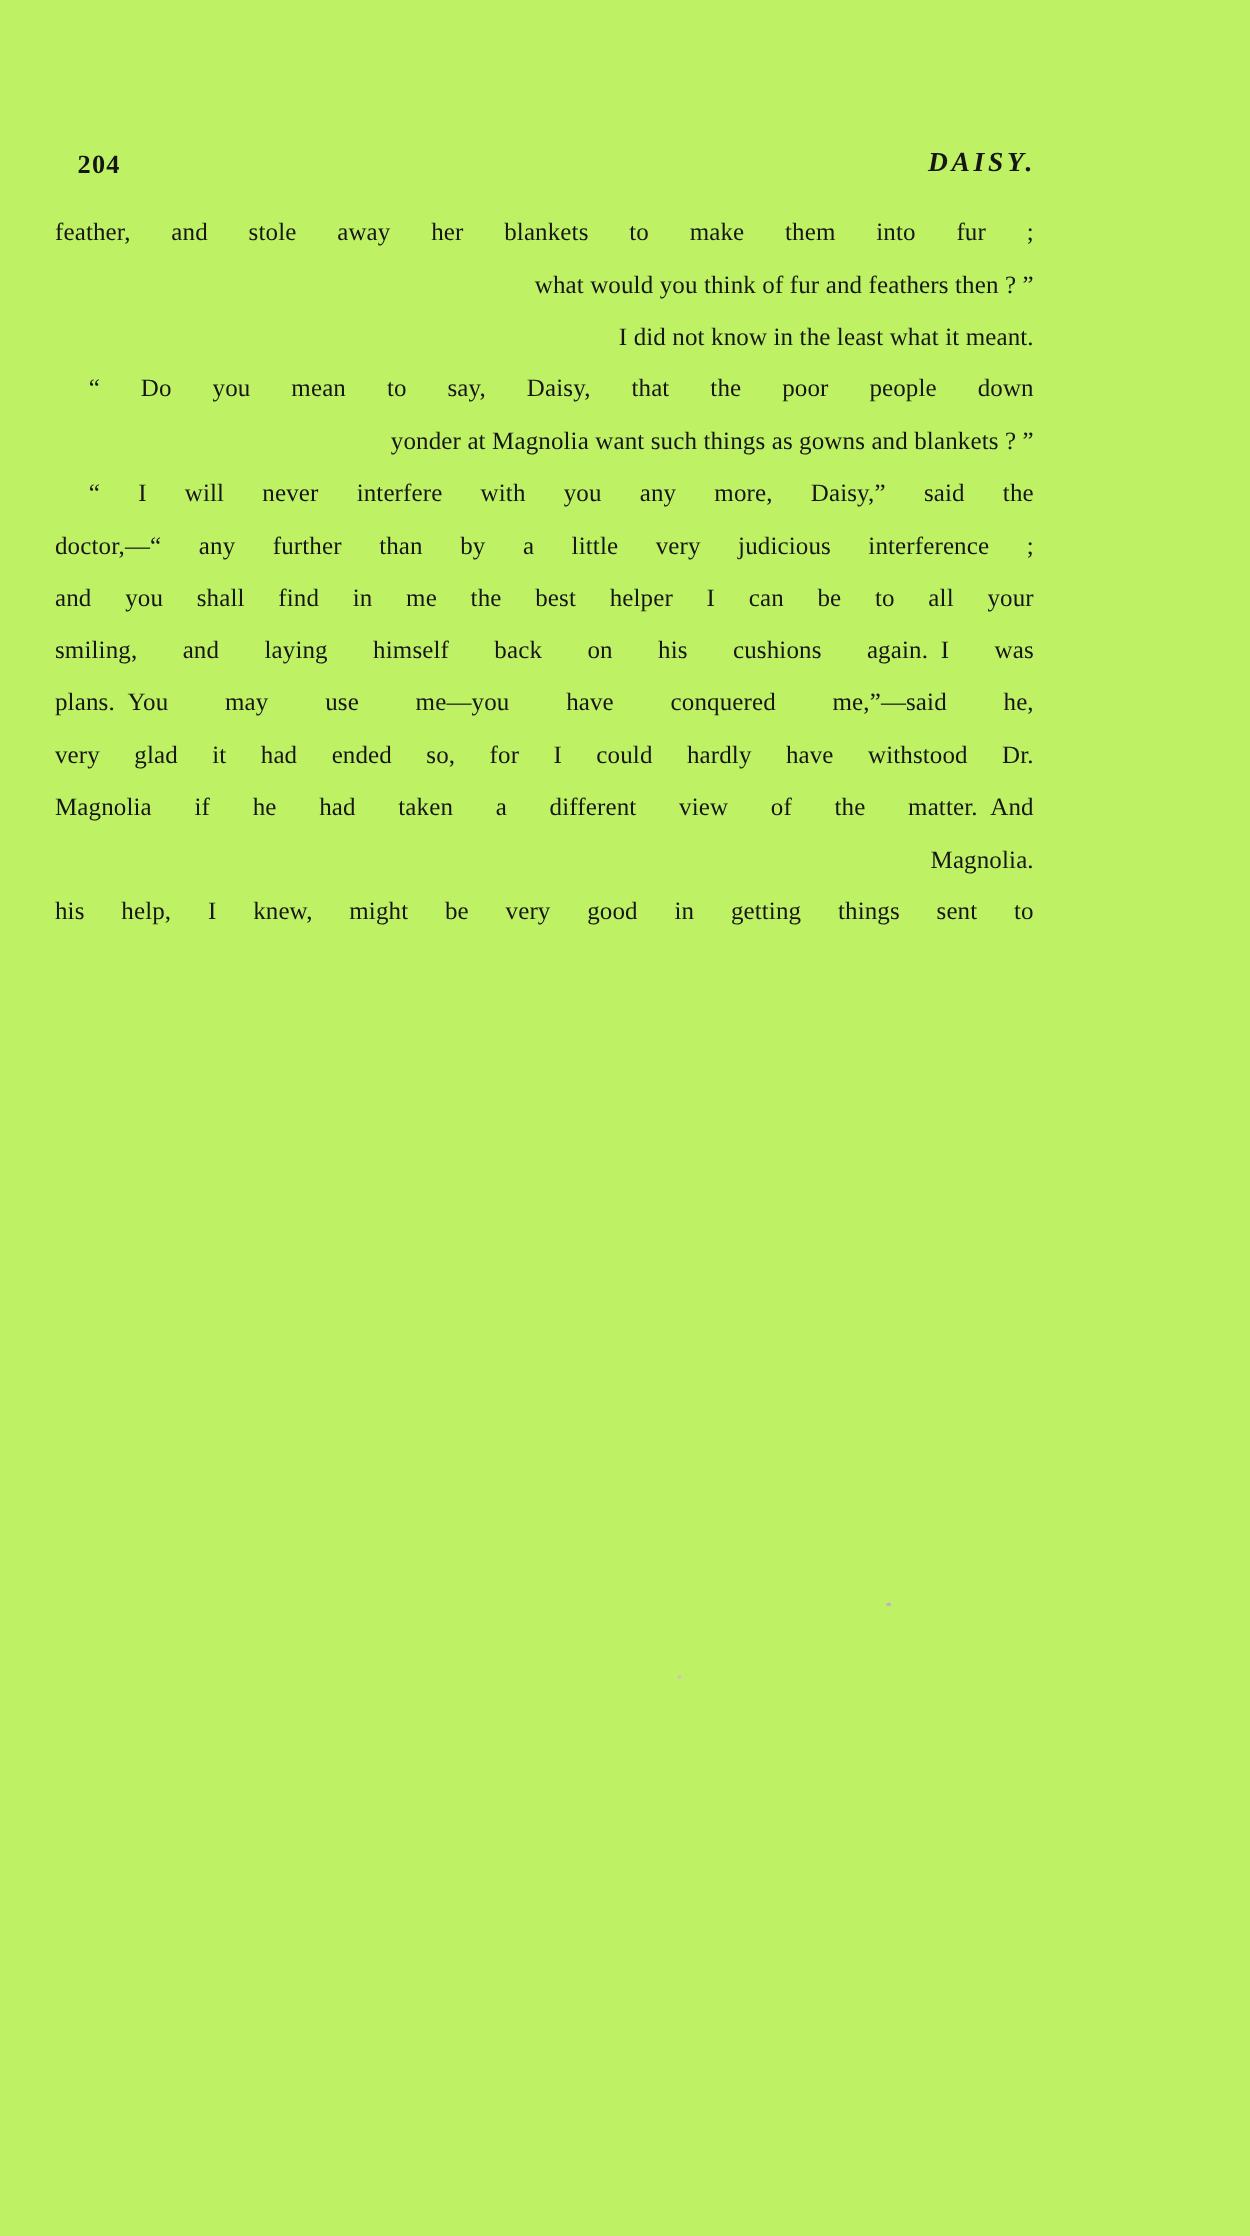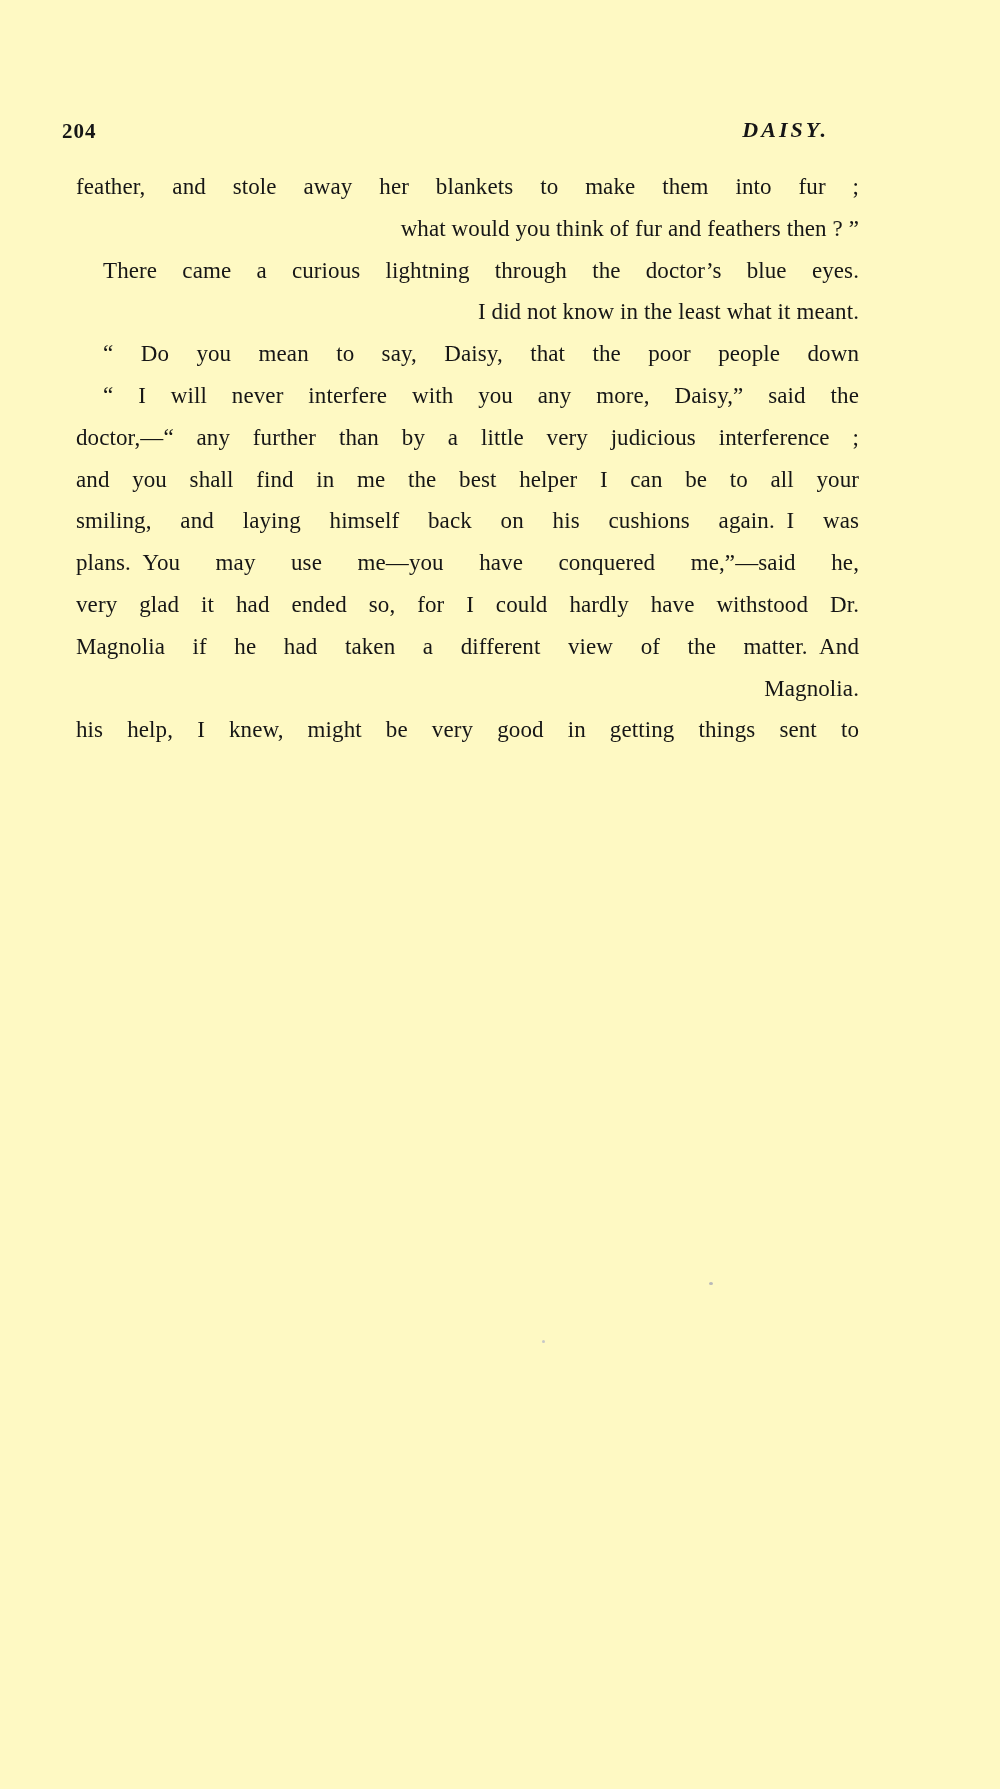"204" .scan-page { background: #fef9c3 -> #bef264 }
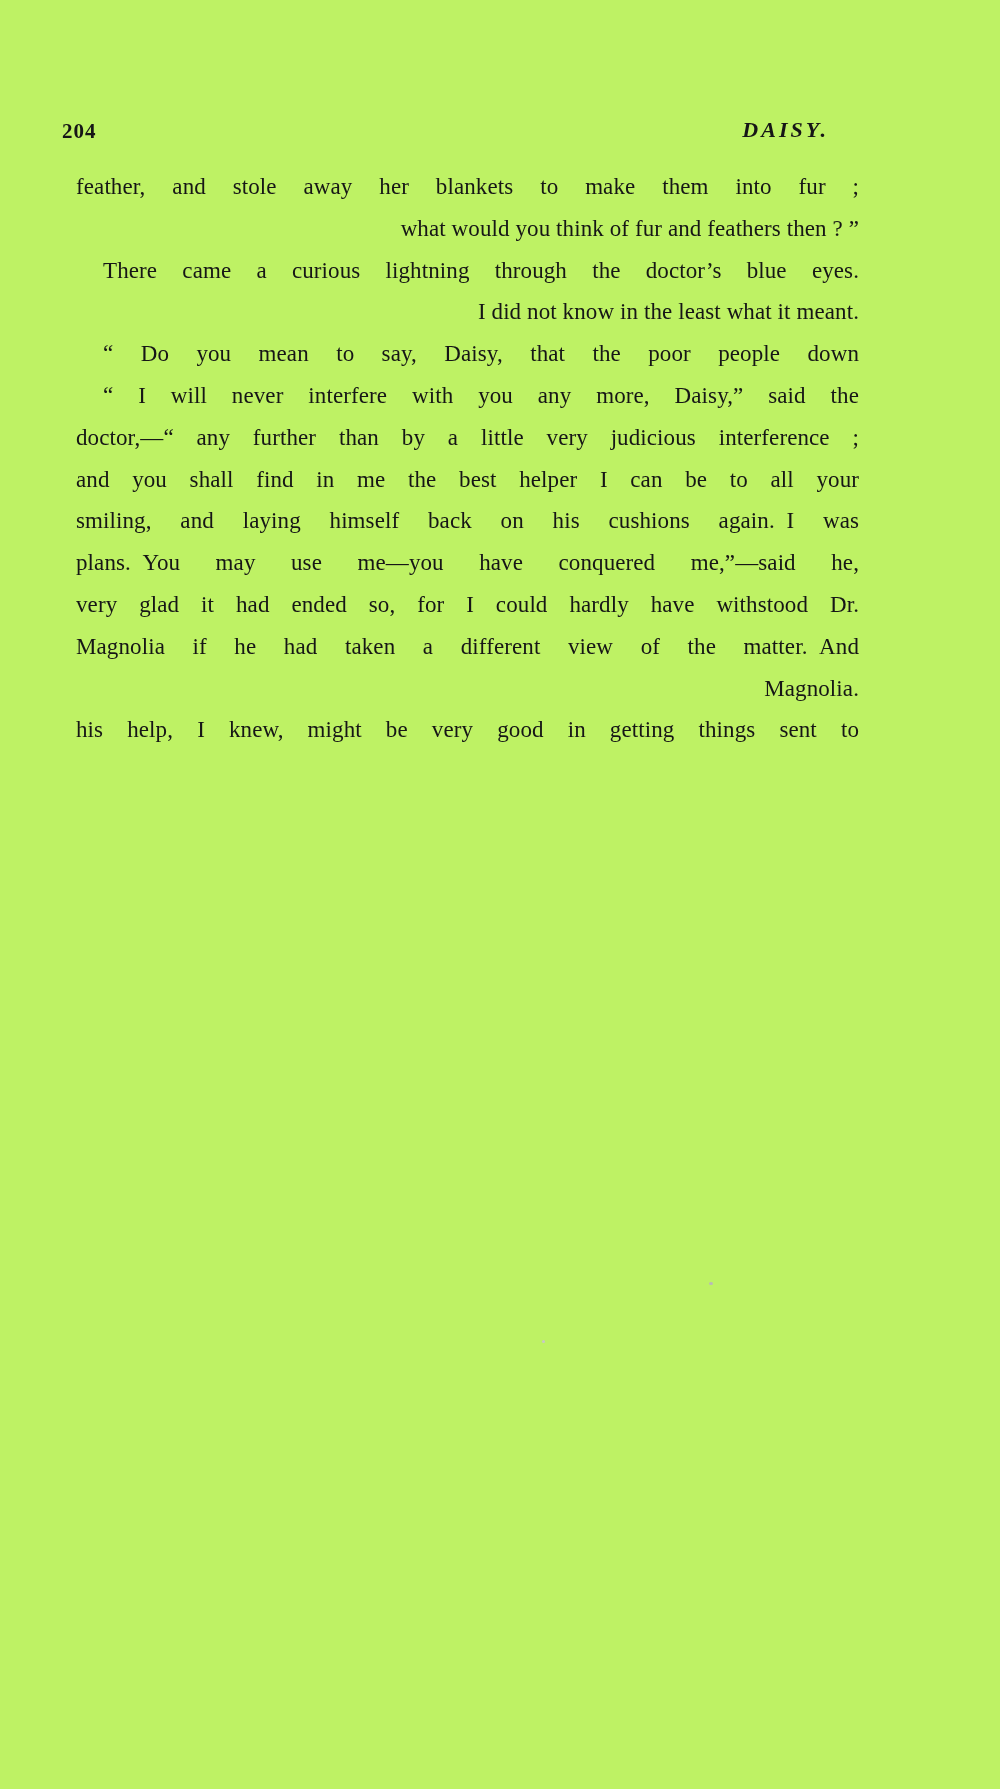"feather, and stole away her" .page-body { font-size: 23px -> 20px; left: 76px -> 44px }
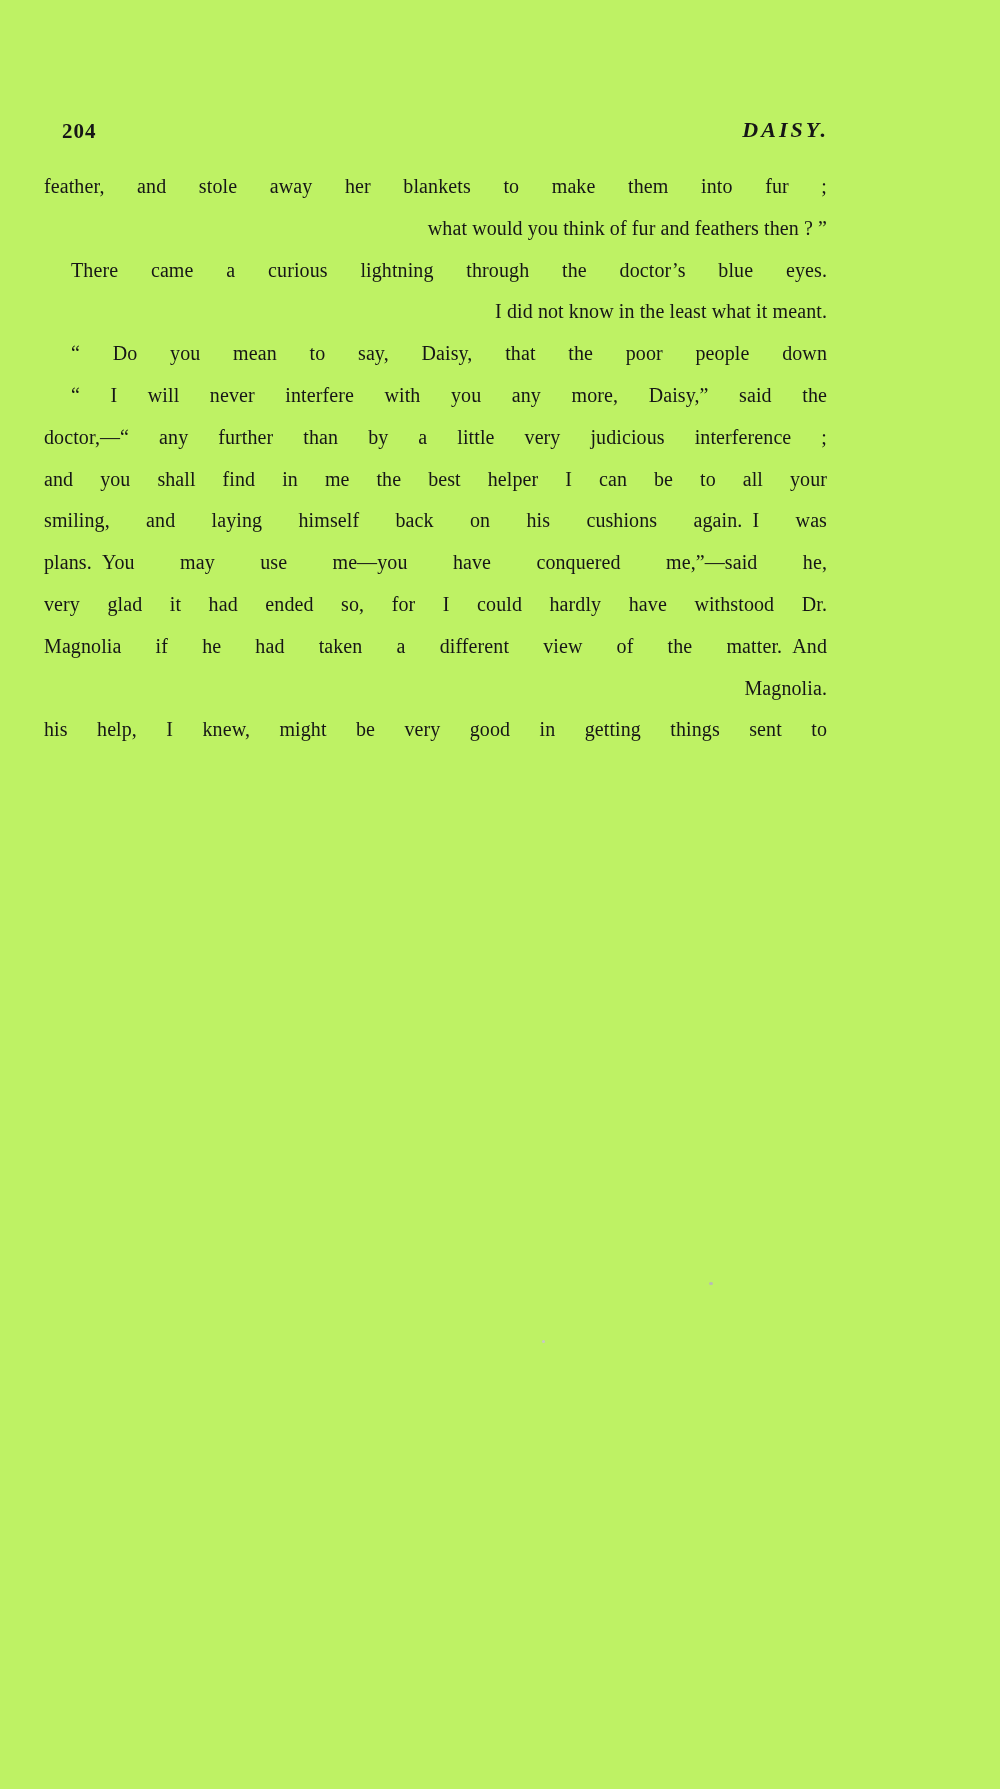"There came a curious lightning" div.line { html: <div>There came a curious lightning through the doctor’s blue eyes.</div> -> none }
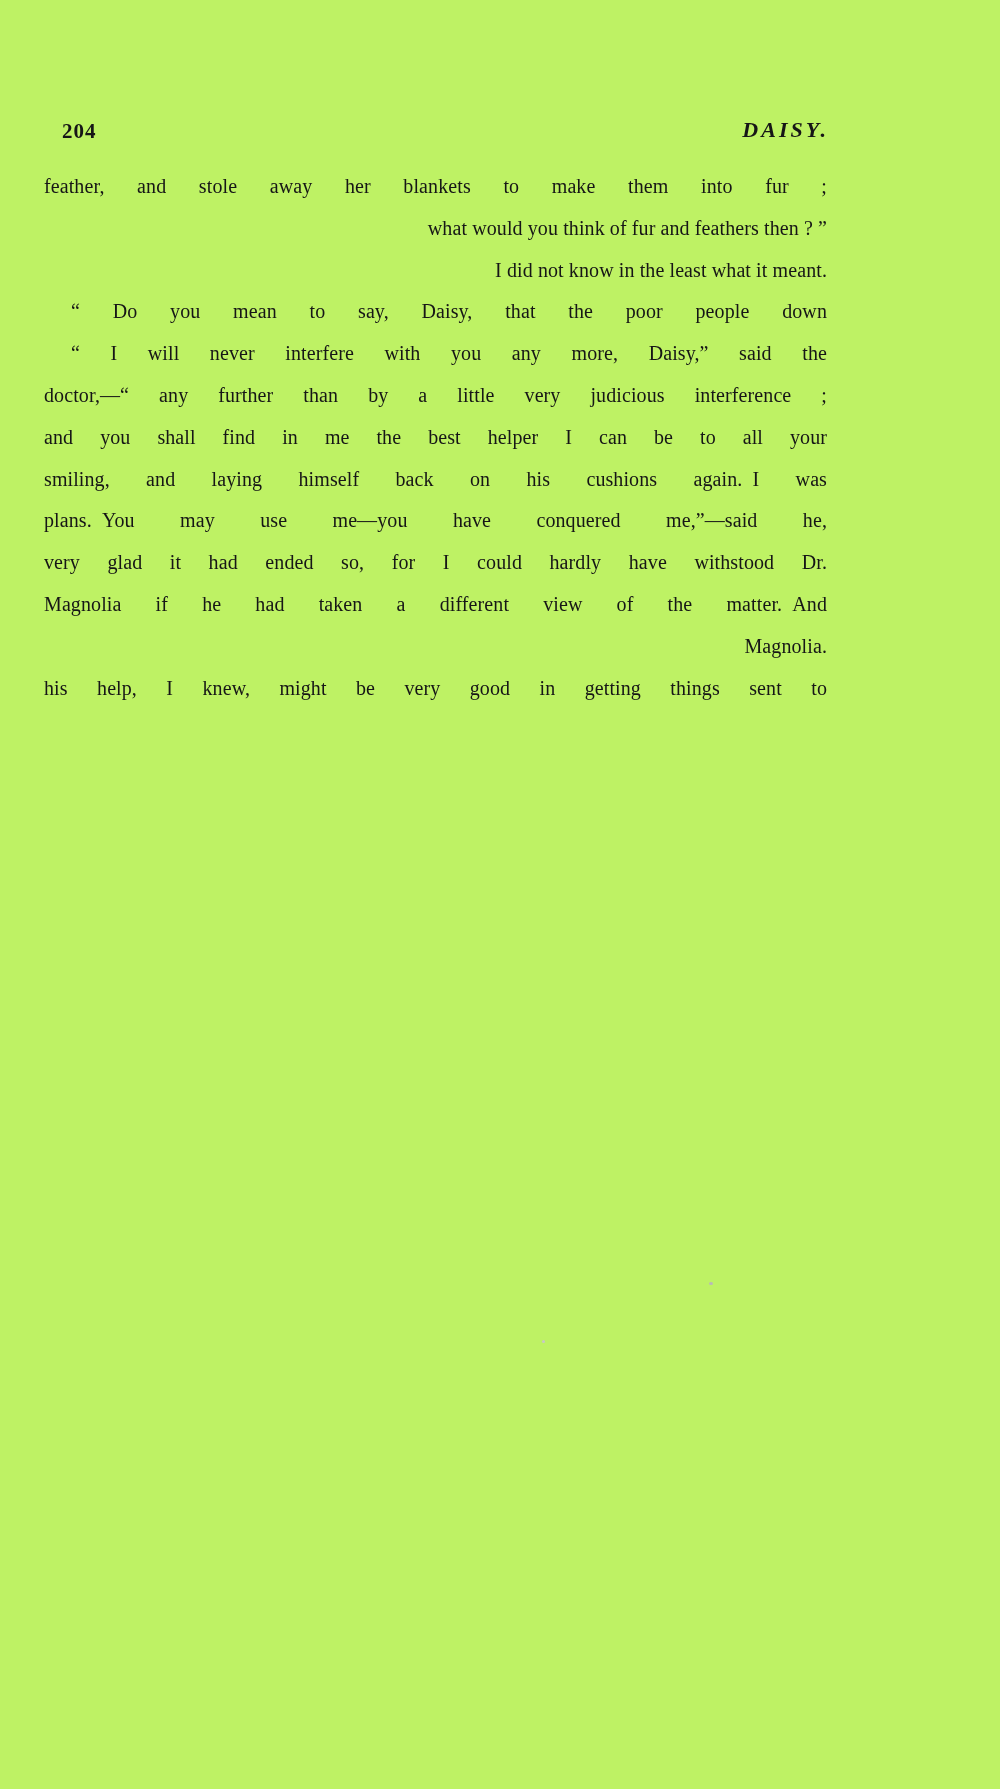"yonder at Magnolia want such" div.line { html: none -> <div>yonder at Magnolia want such things as gowns and blankets ? ”</div> }
